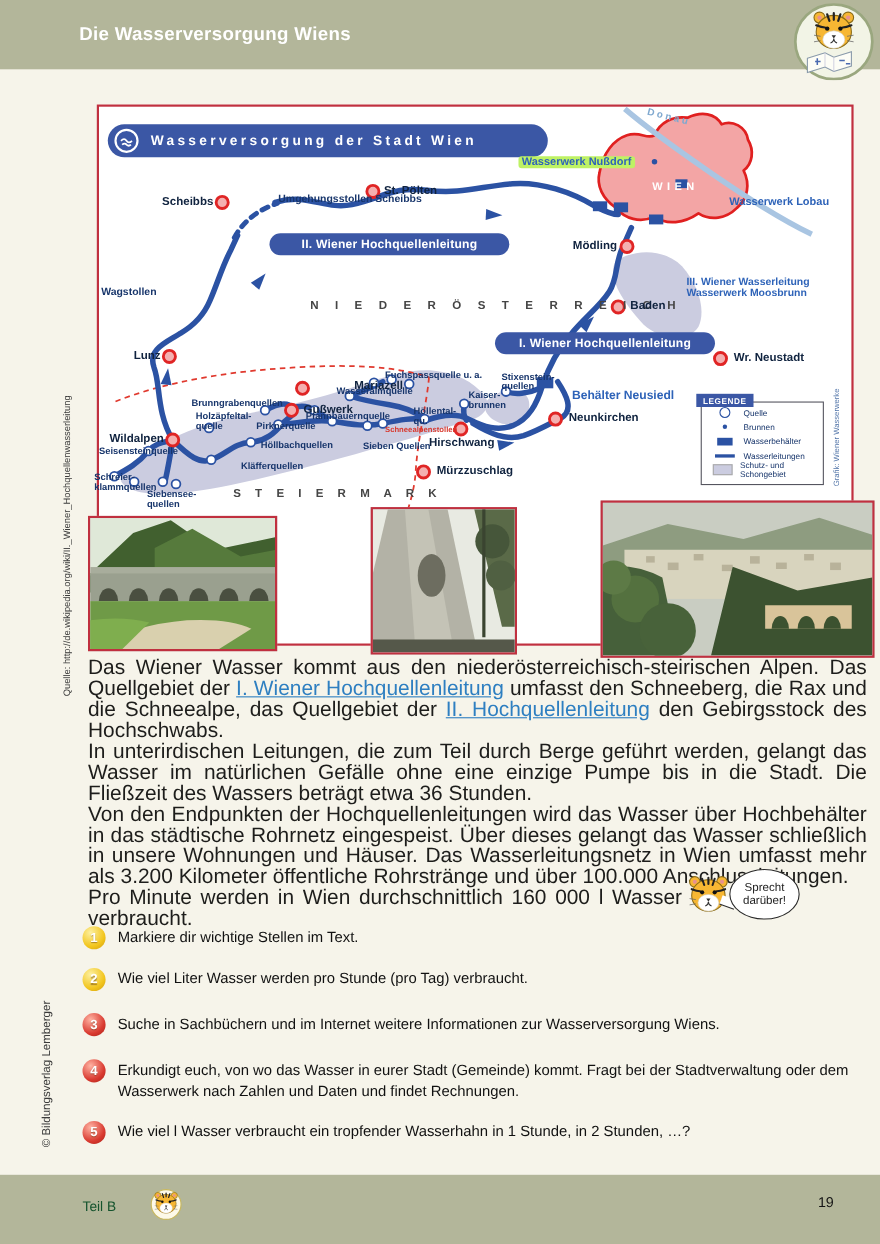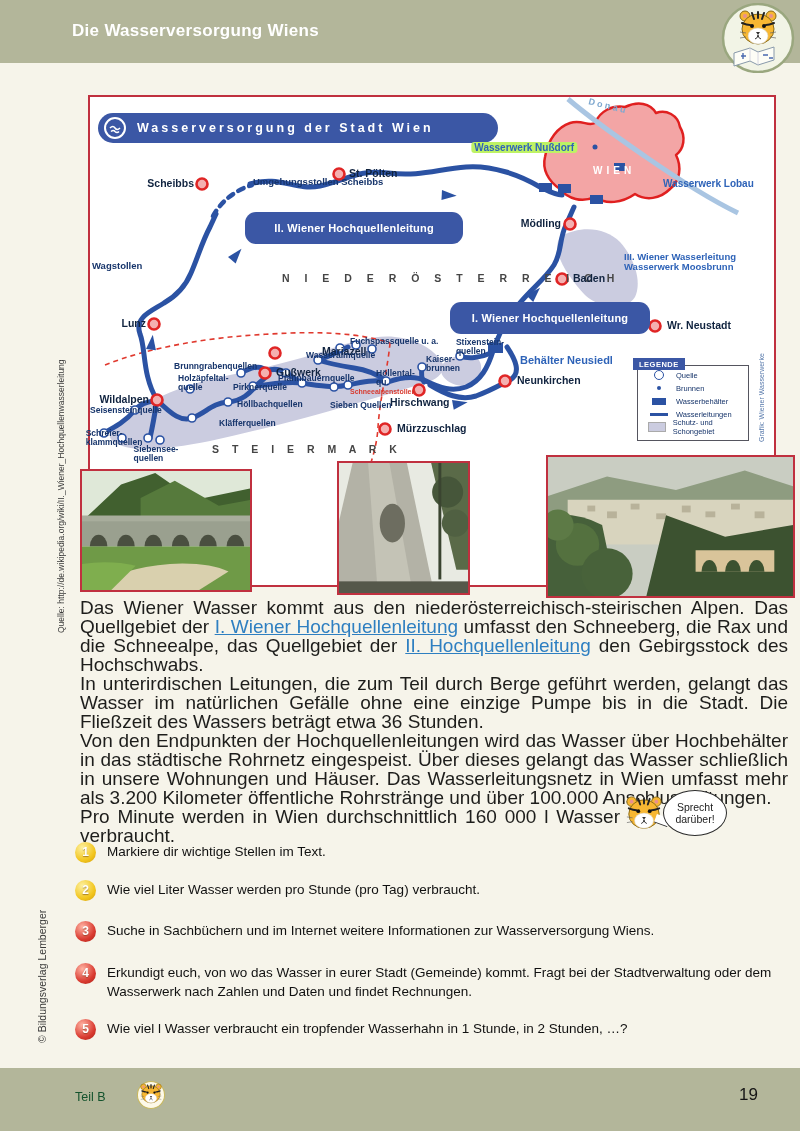"II. Wiener Hochquellenleitung" .pill { height: 32px -> 20px }
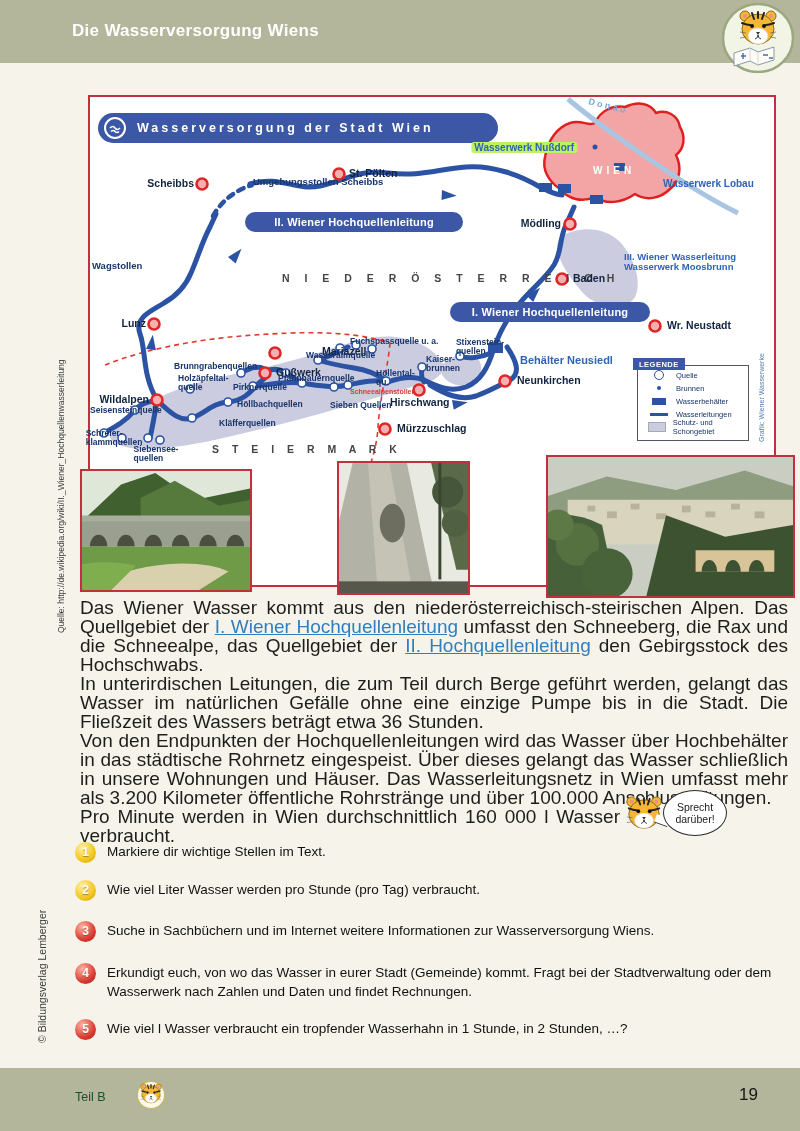"19" .page-num { font-size: 17px -> 13px }
